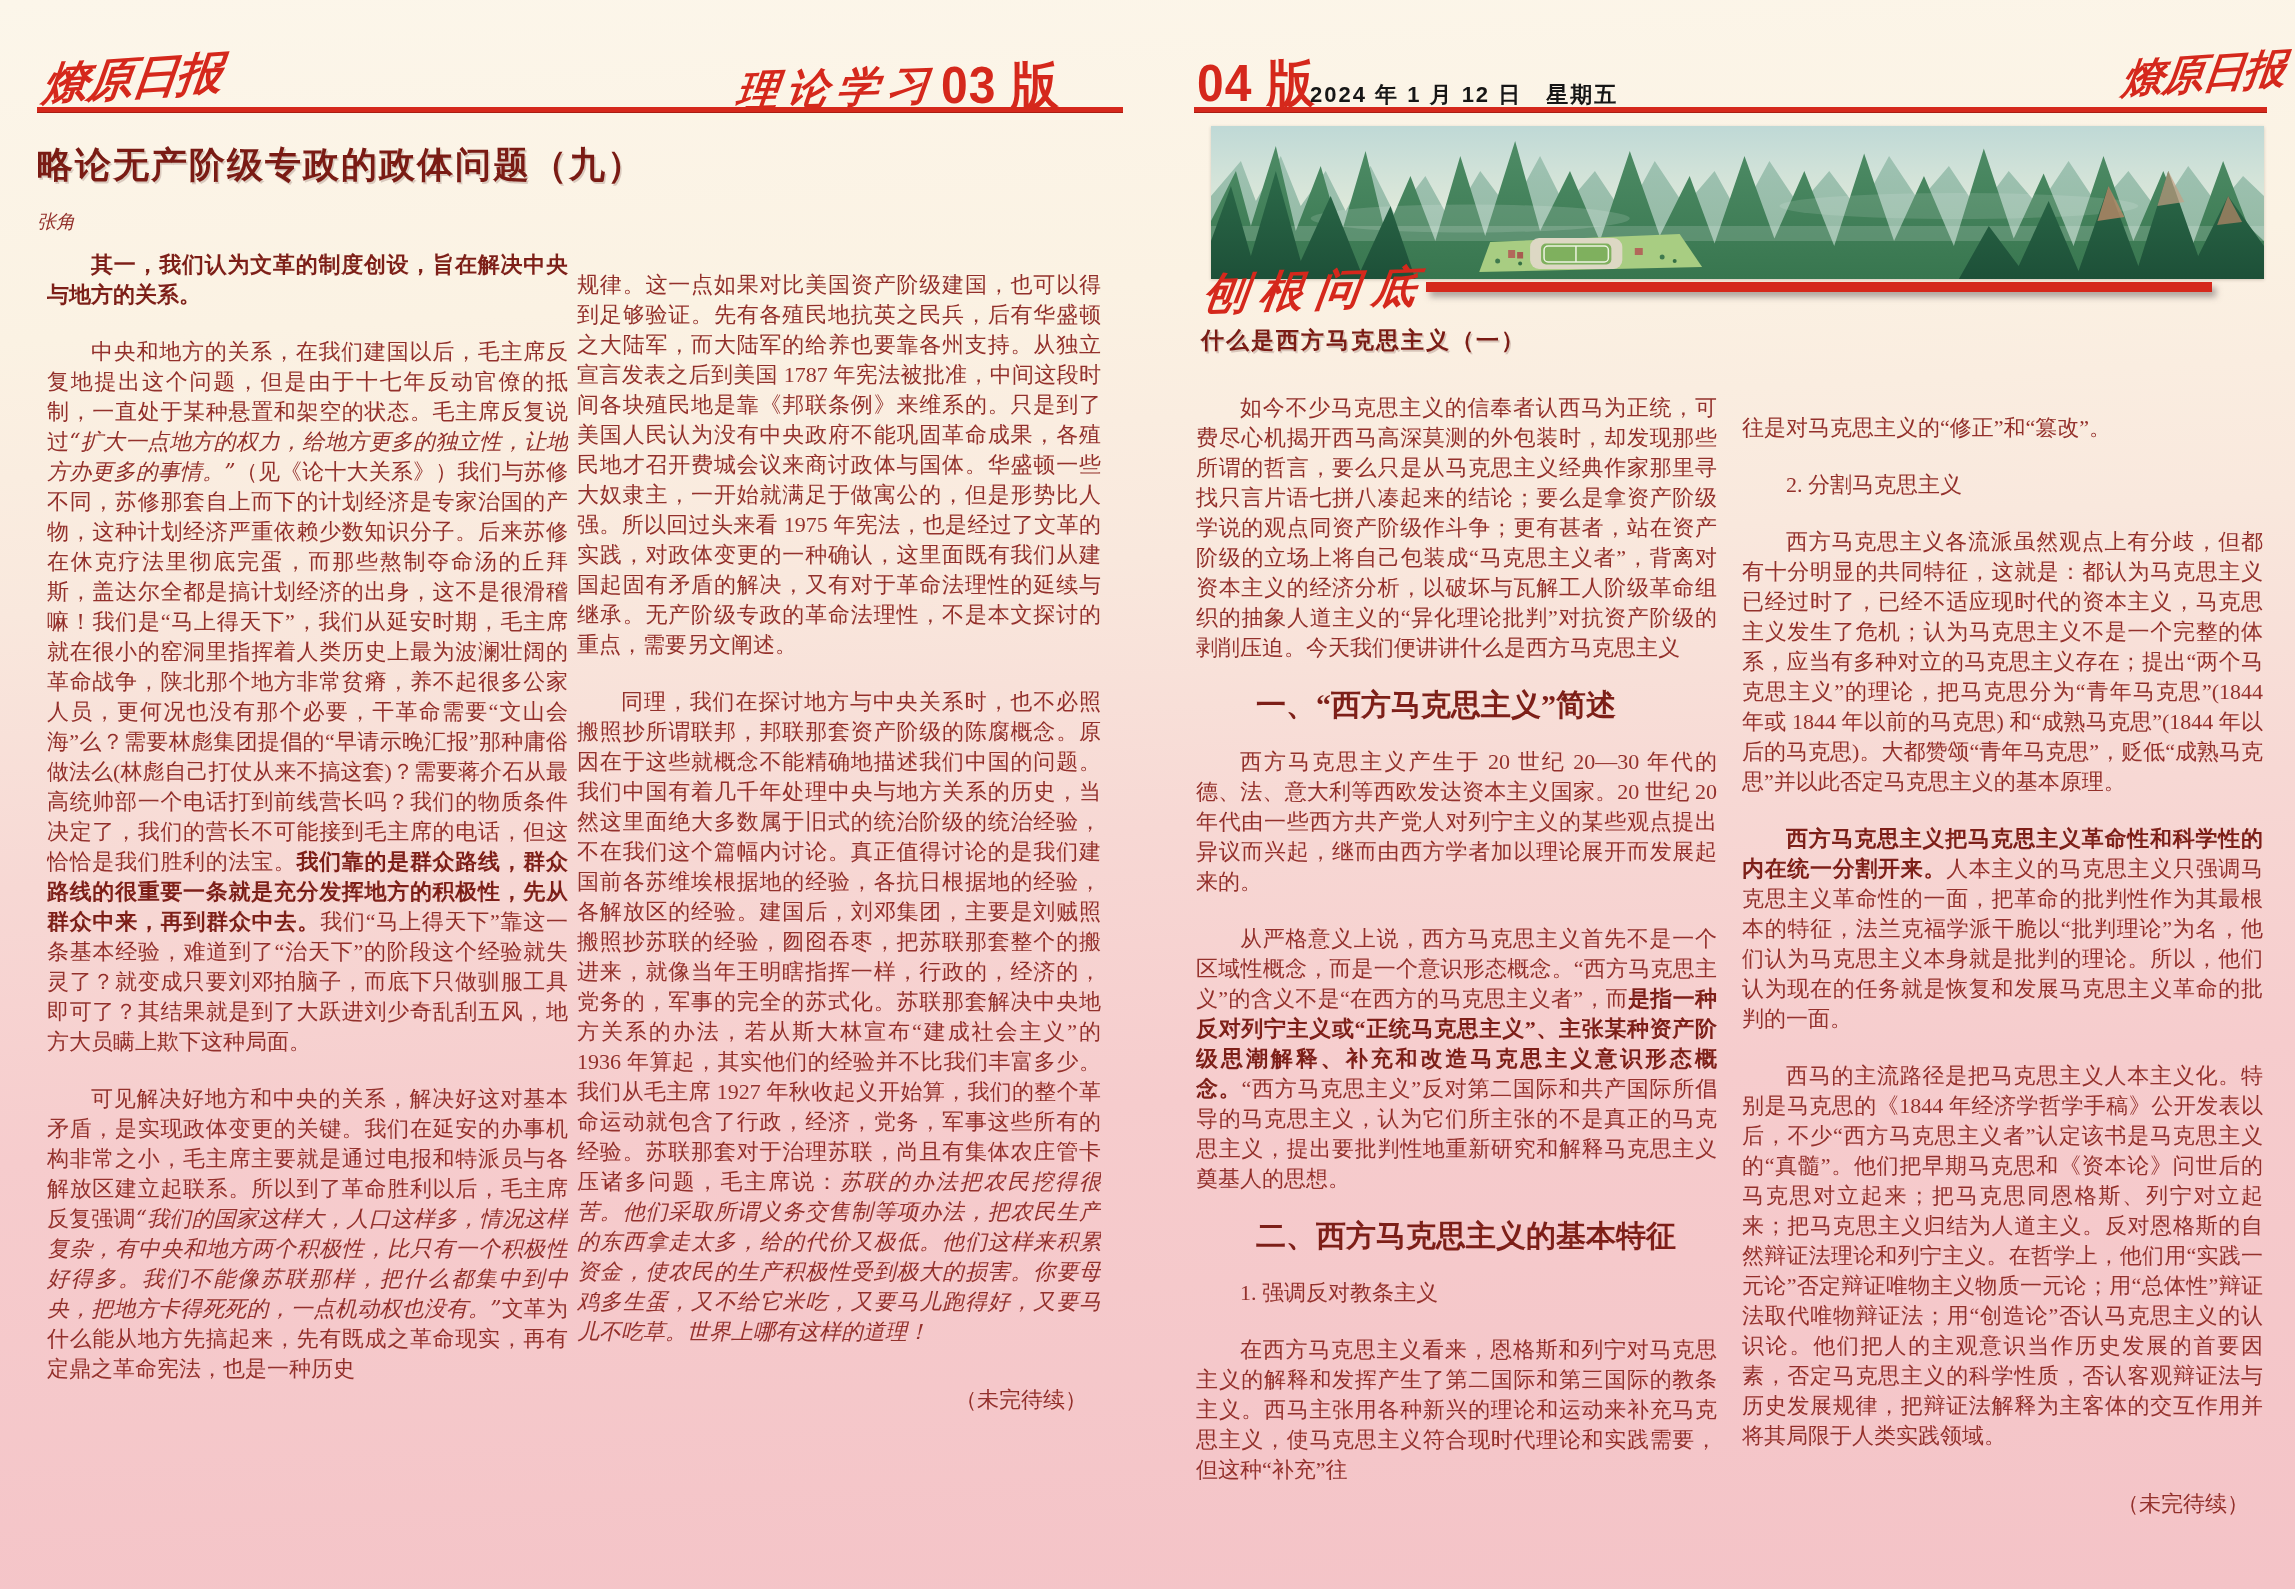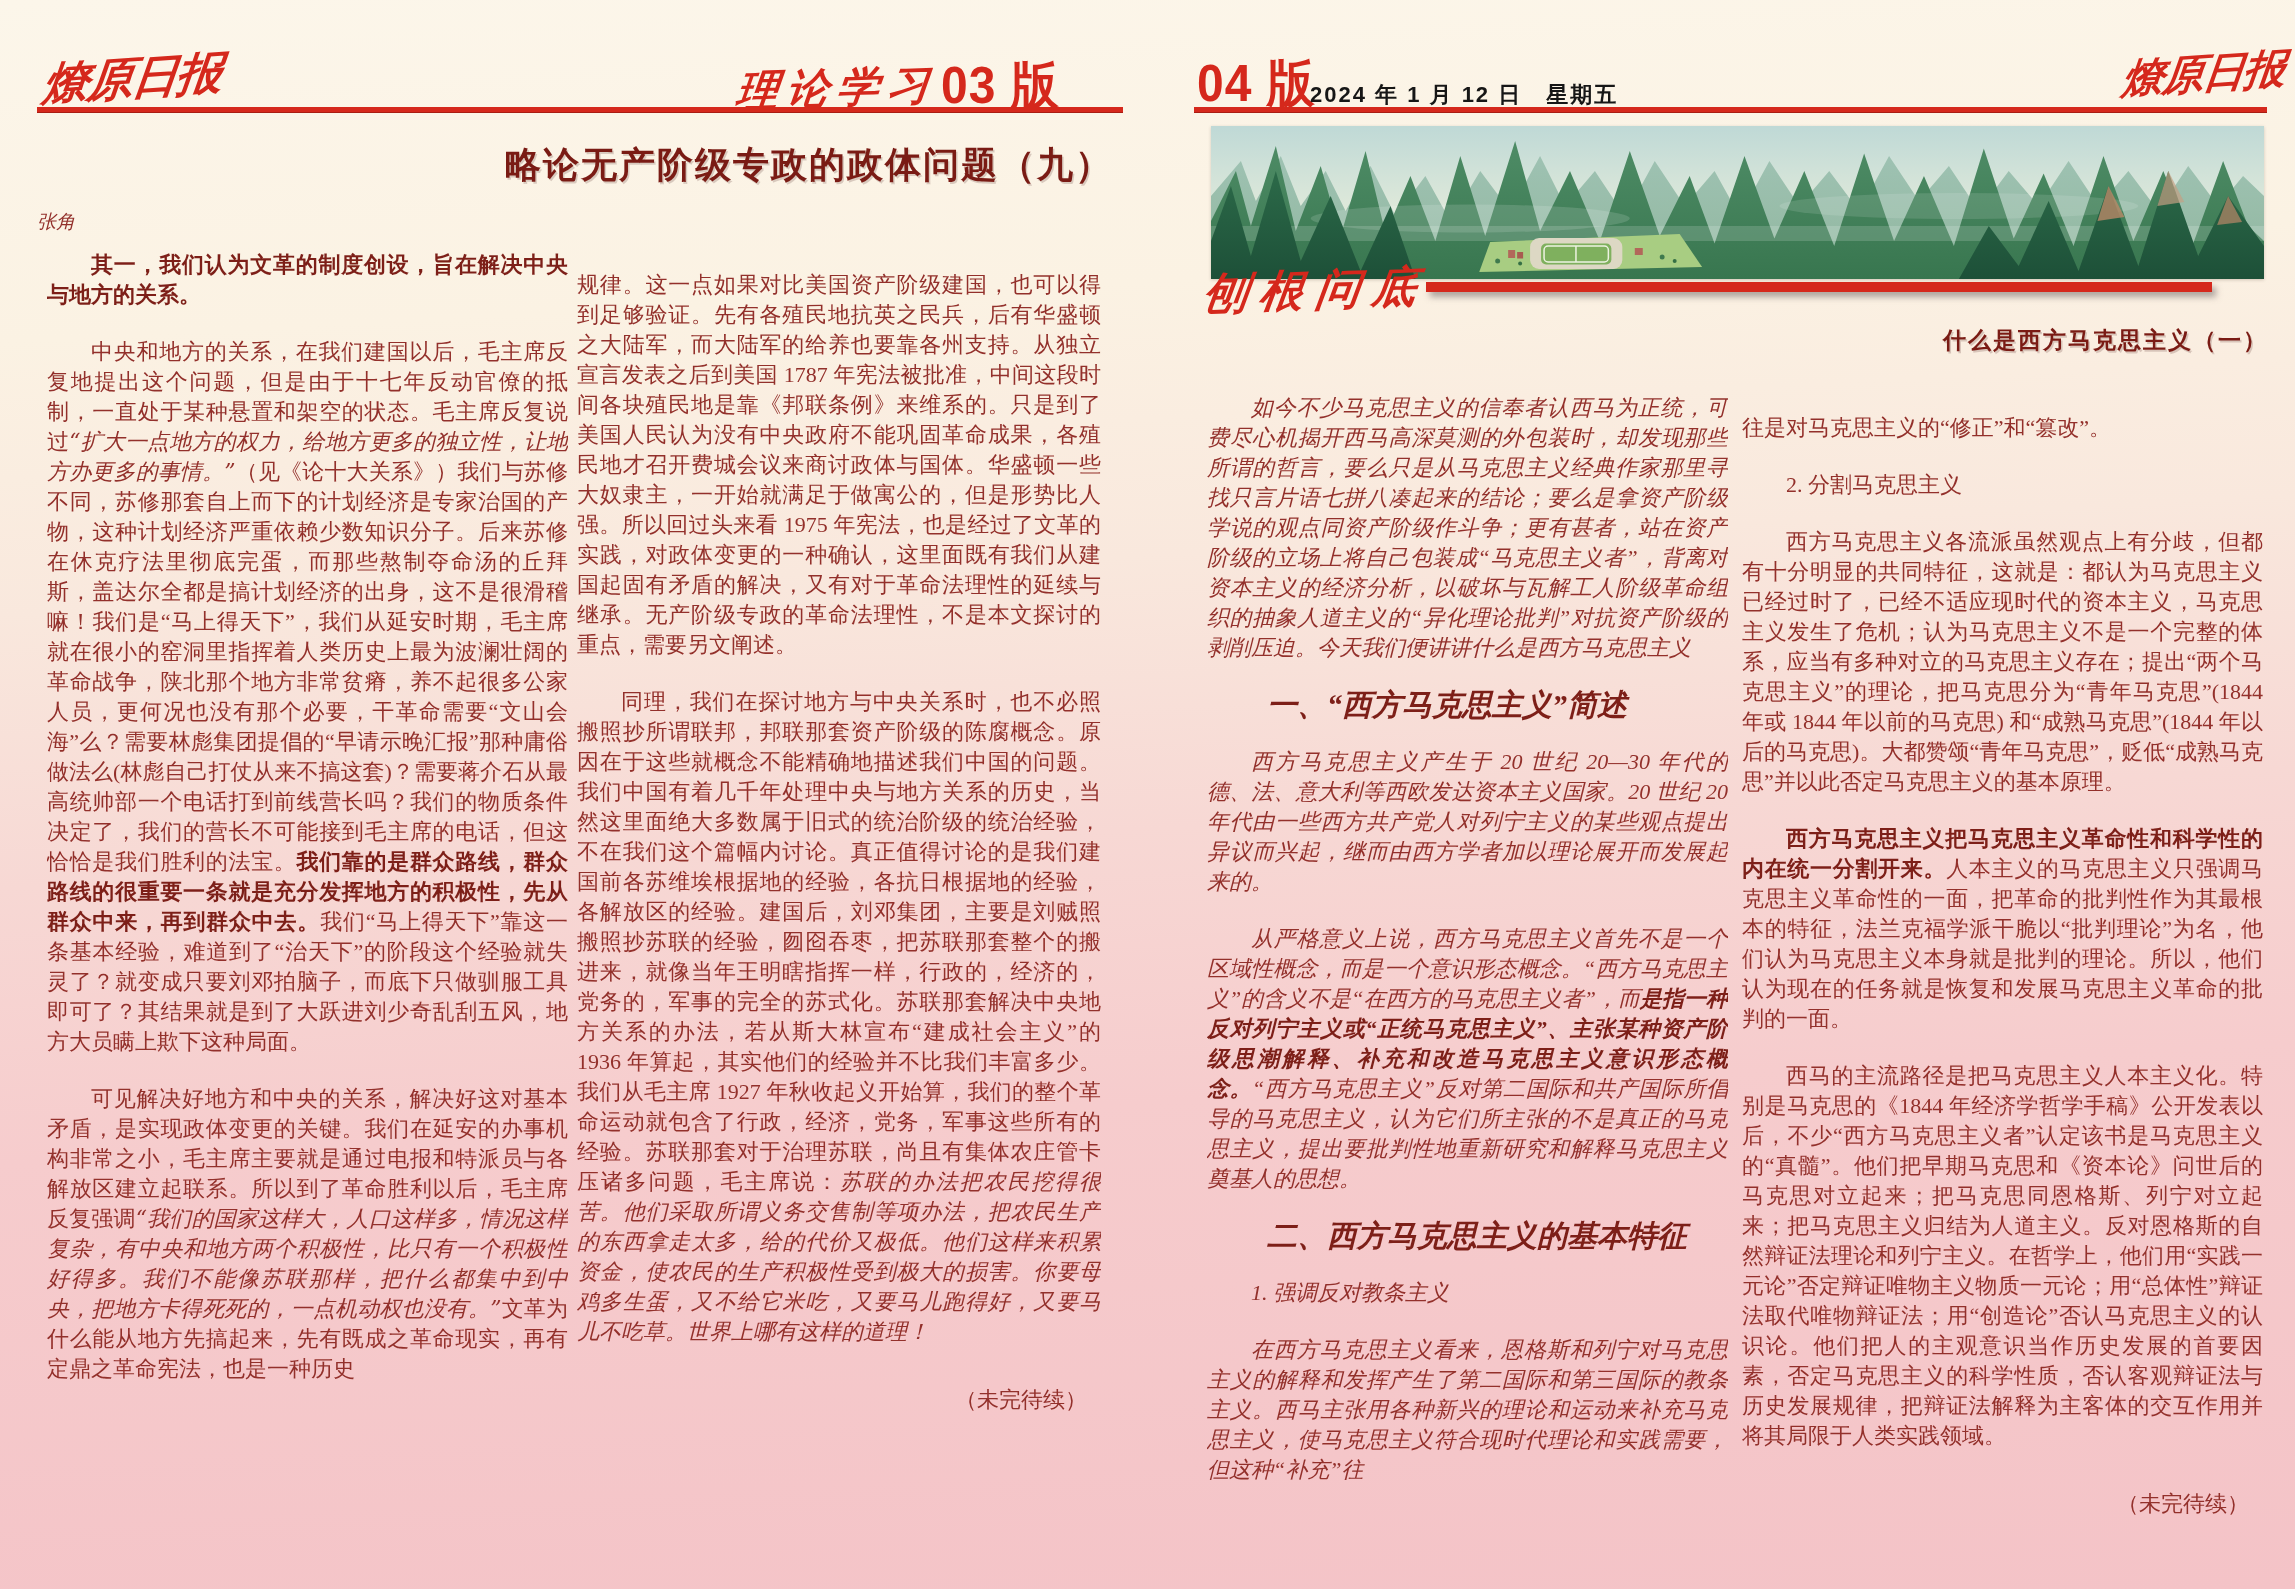"略论无产阶级专政的政体问题（九）" .title { text-align: right -> left }
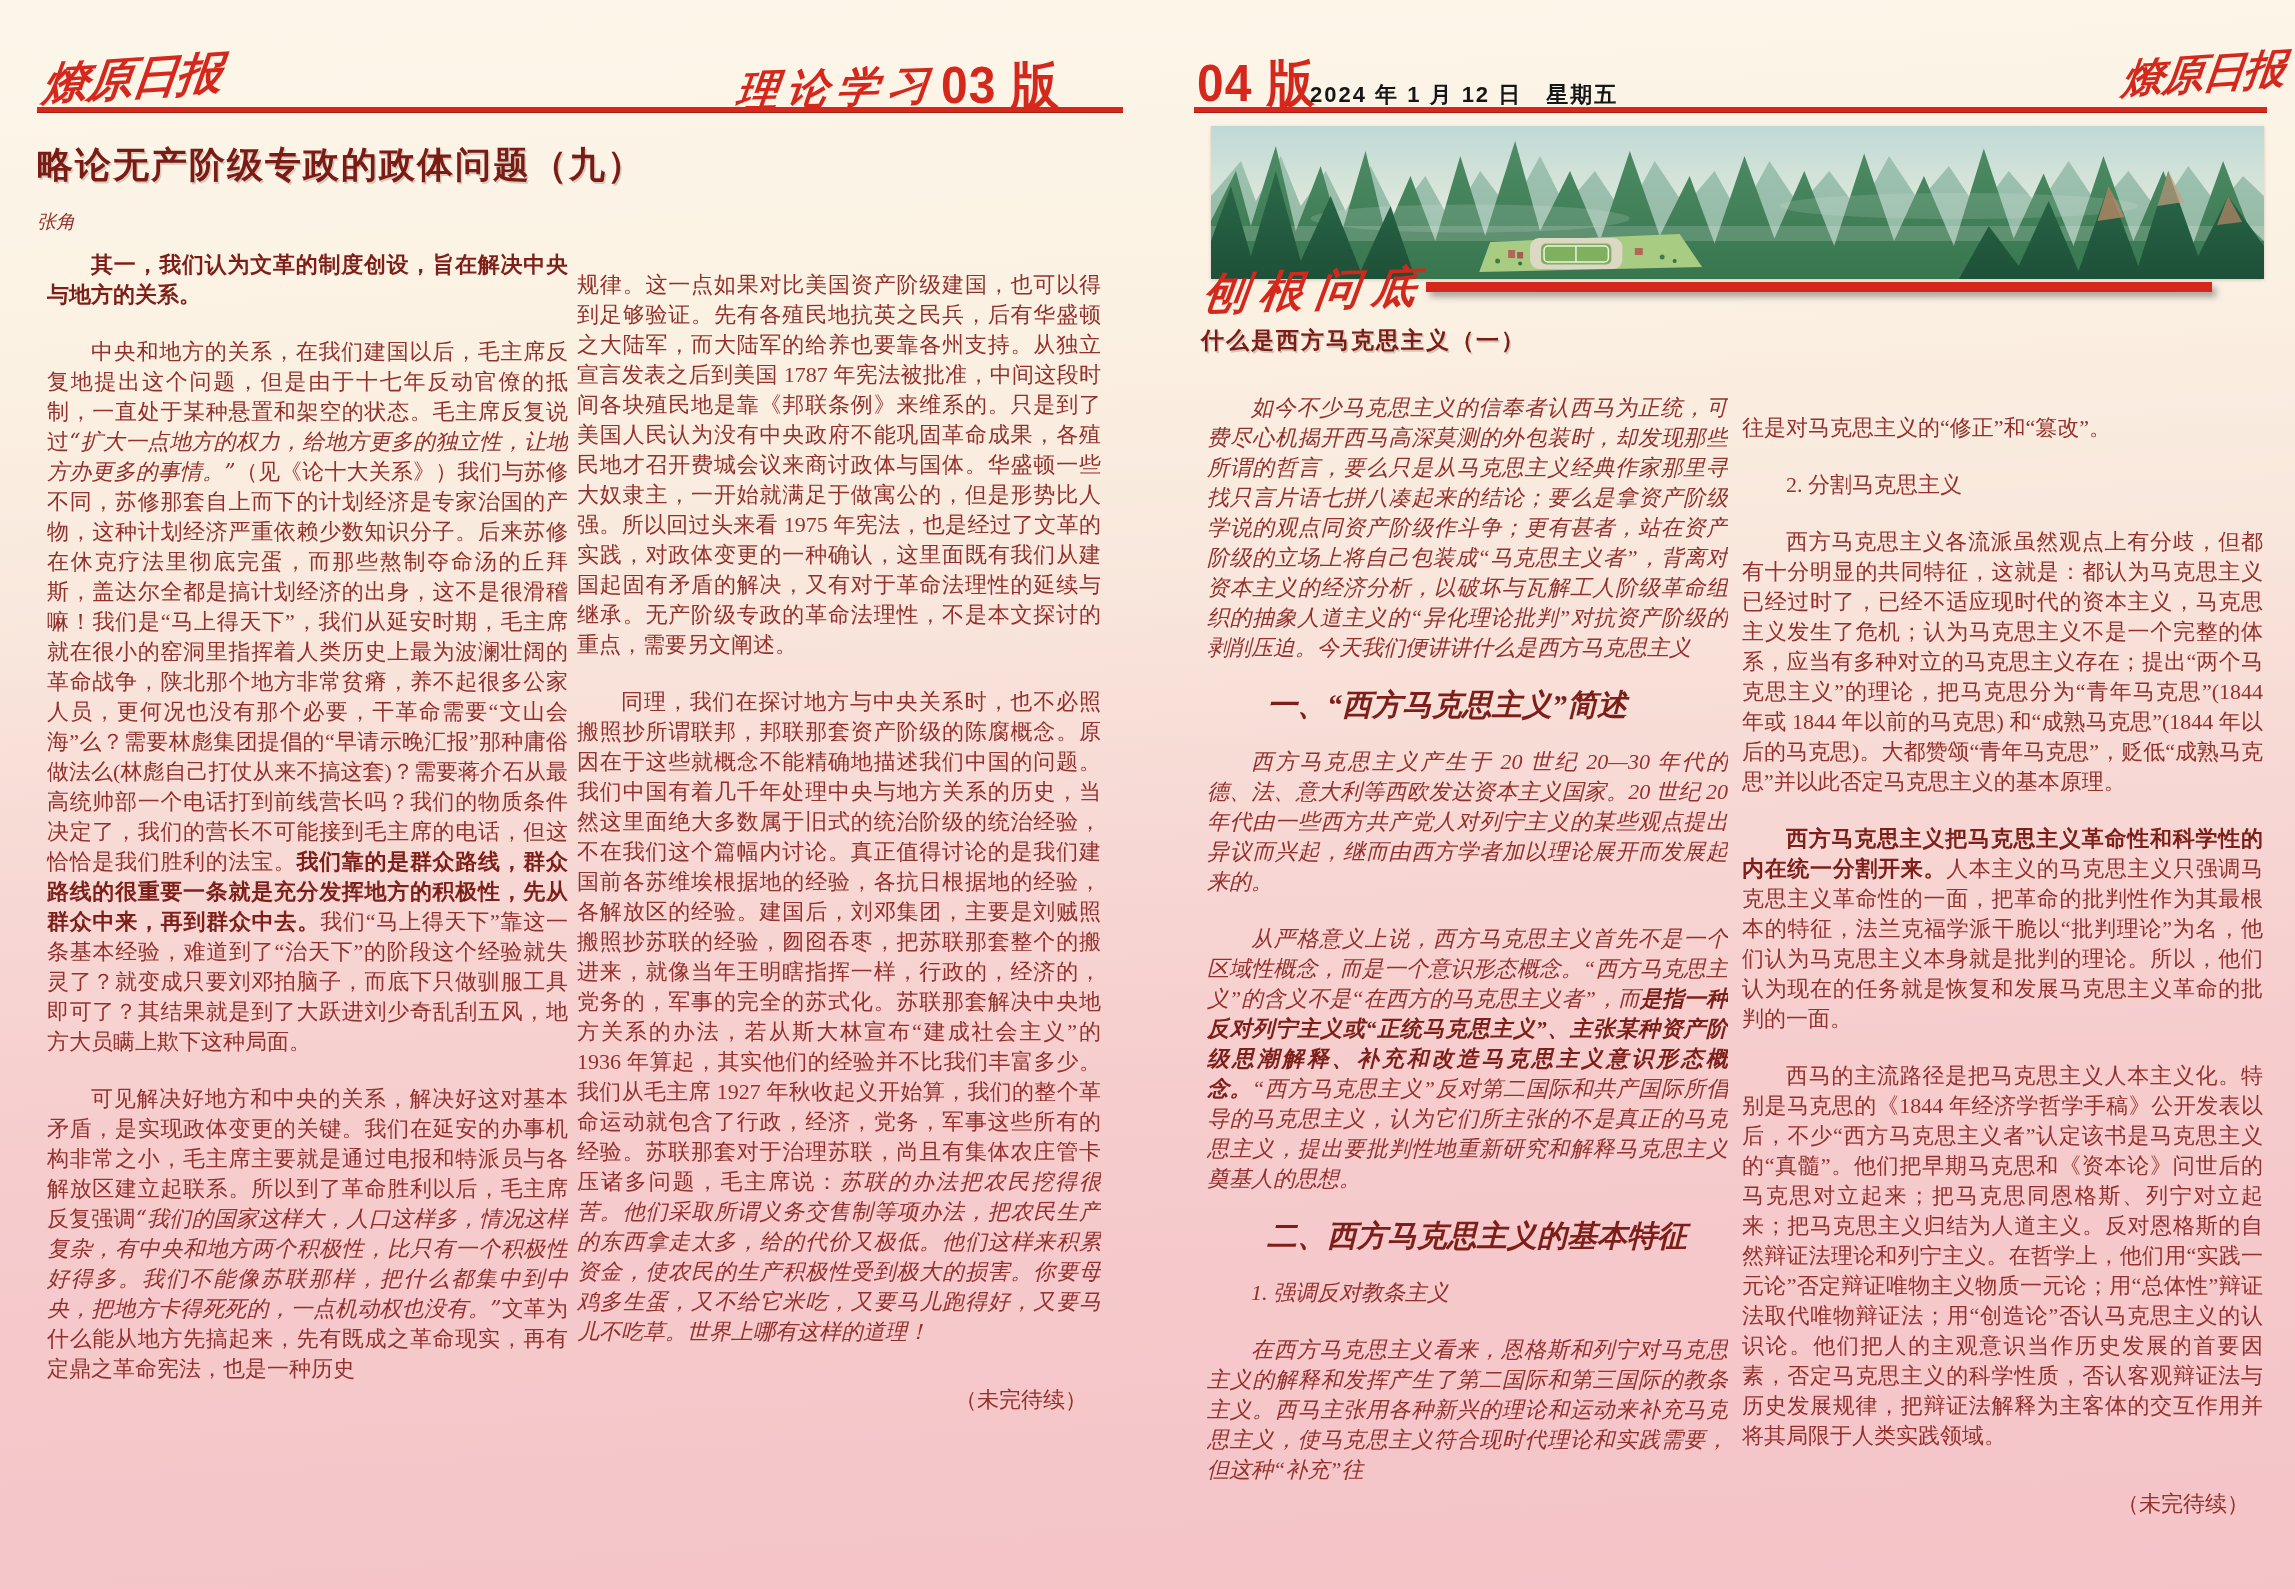"如今不少马克思主义的信奉者认西马为正统，可费尽心机揭开西马高深莫测的外包装时，却" .col-r1 { font-style: italic -> none; left: 16px -> 5px }
